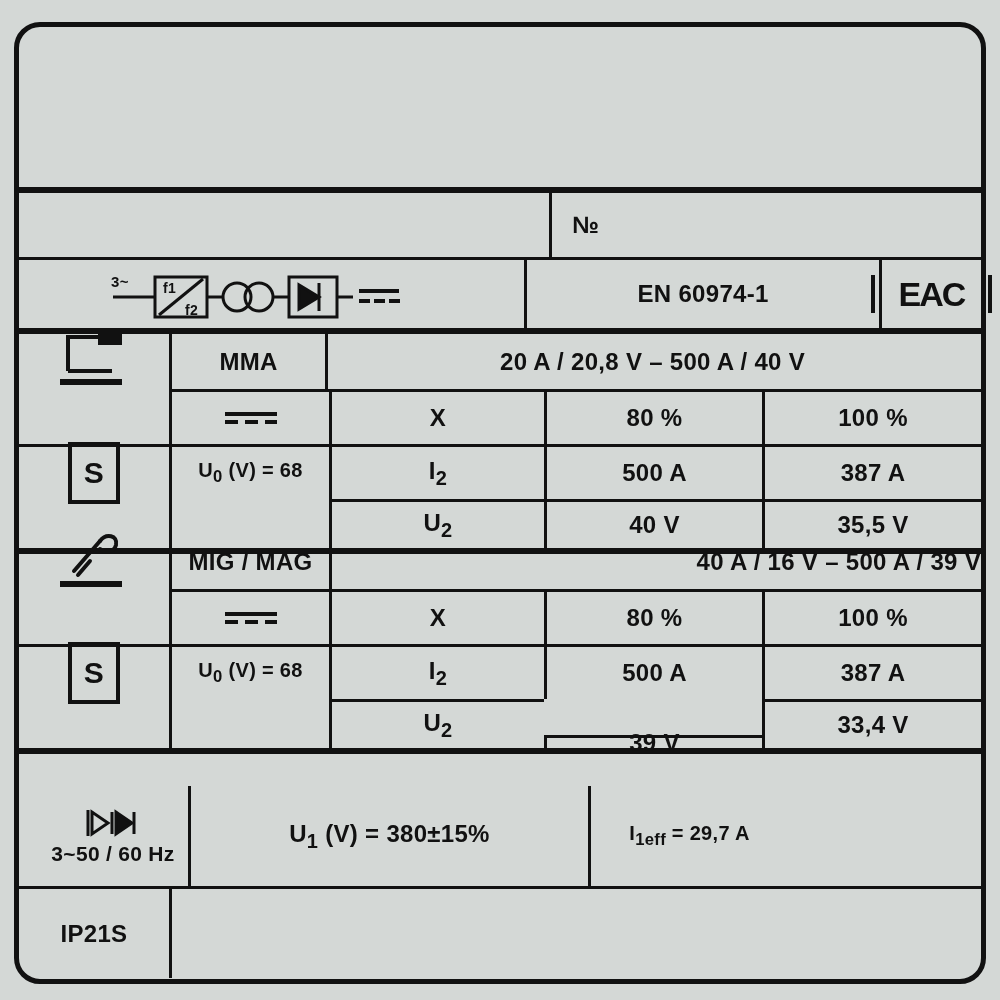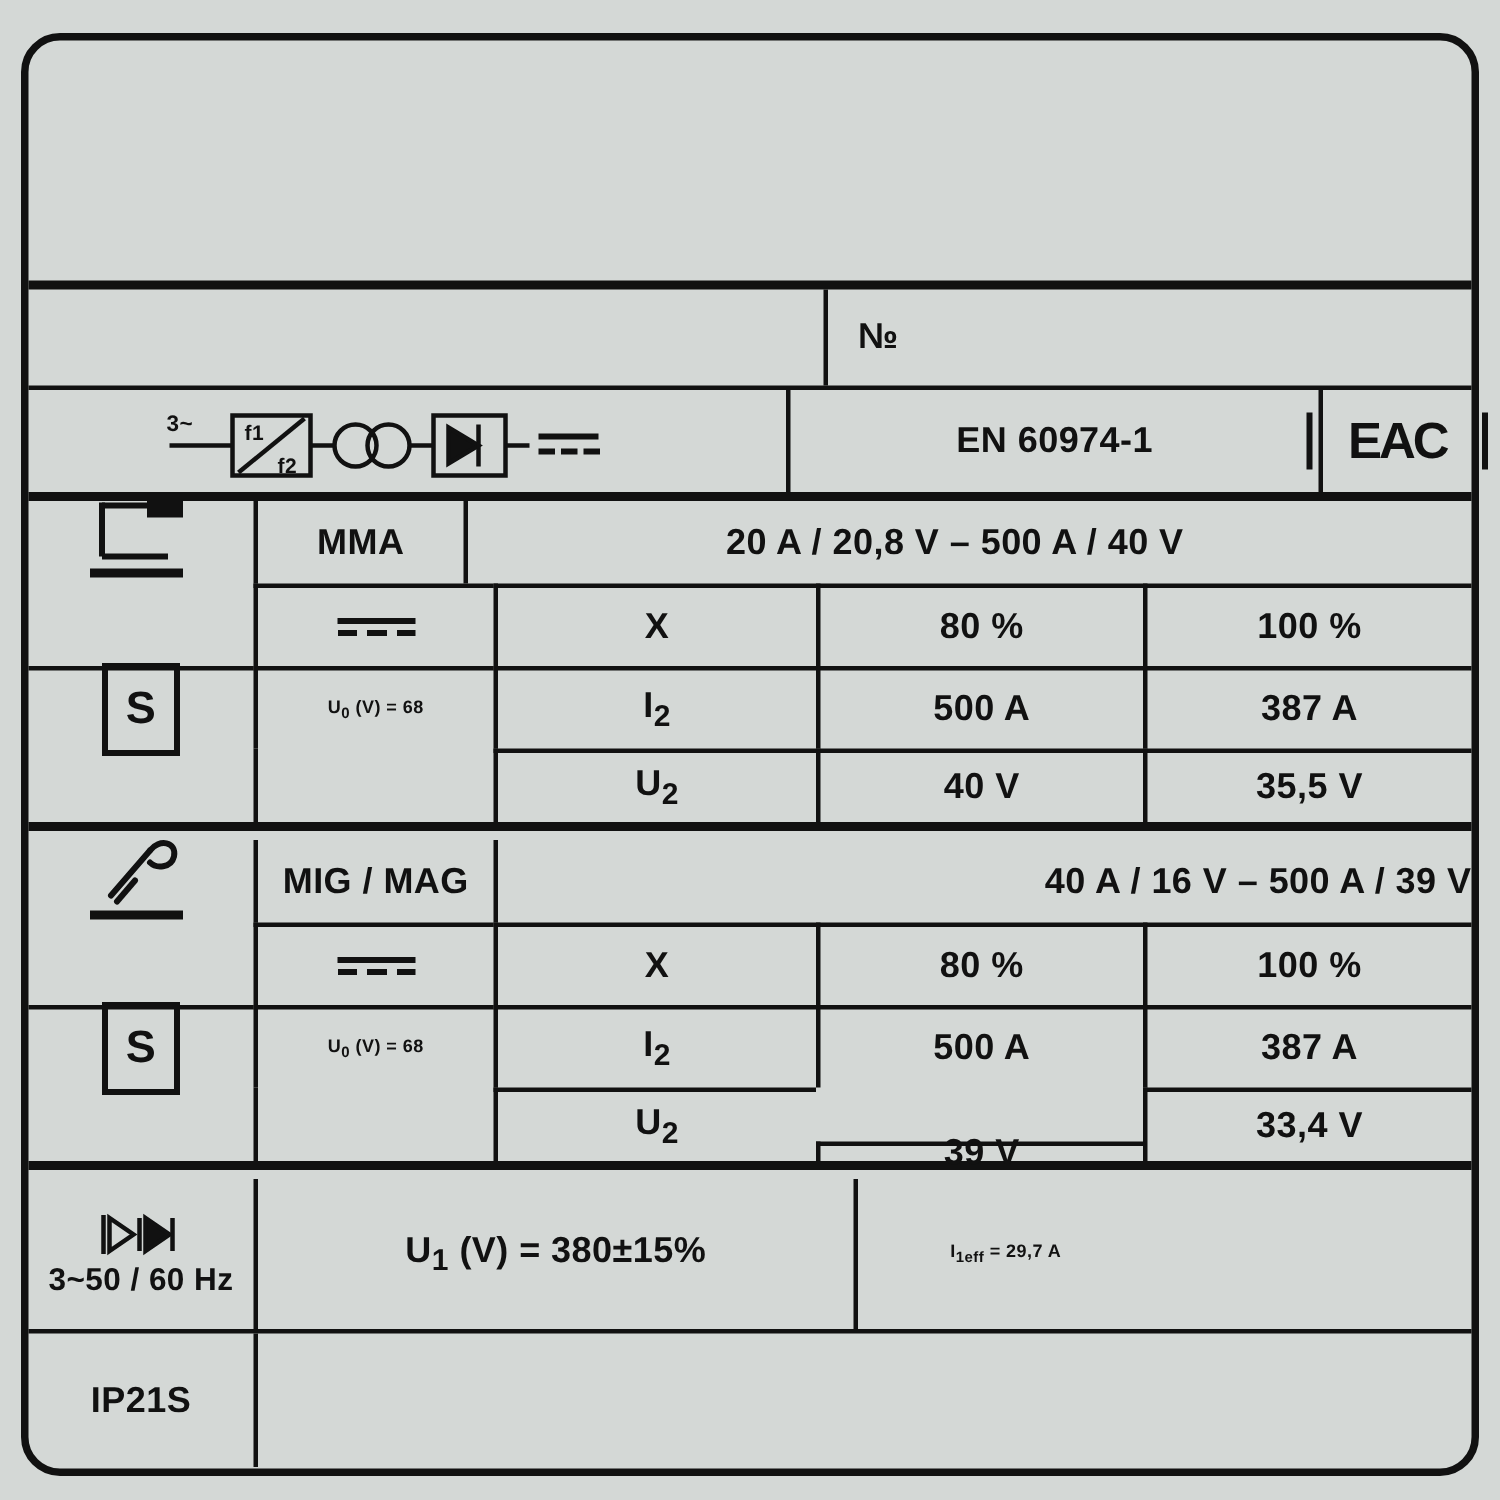"MMA" div.cell { width: 140px -> 156px }
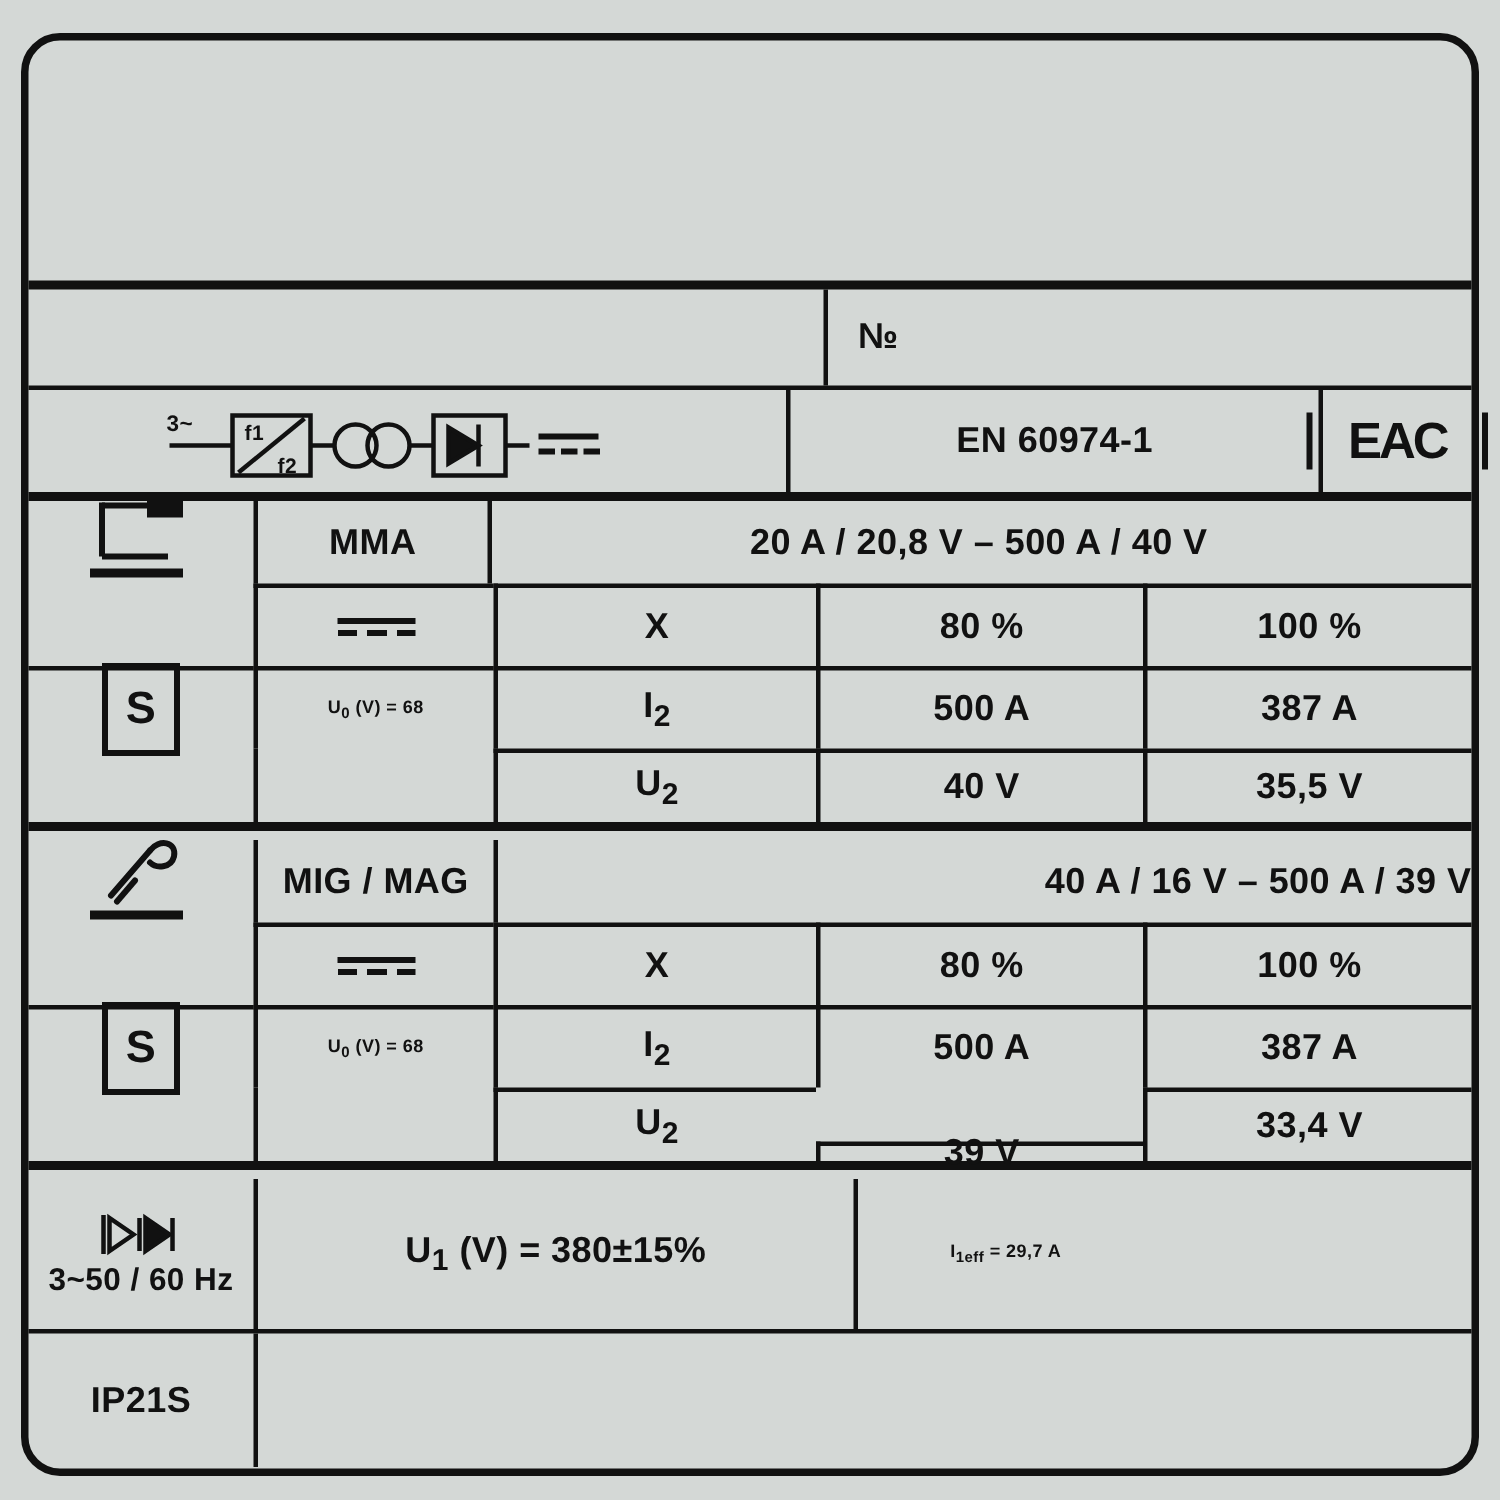"U0 (V) = 68" .small { font-size: 12px -> 20px }
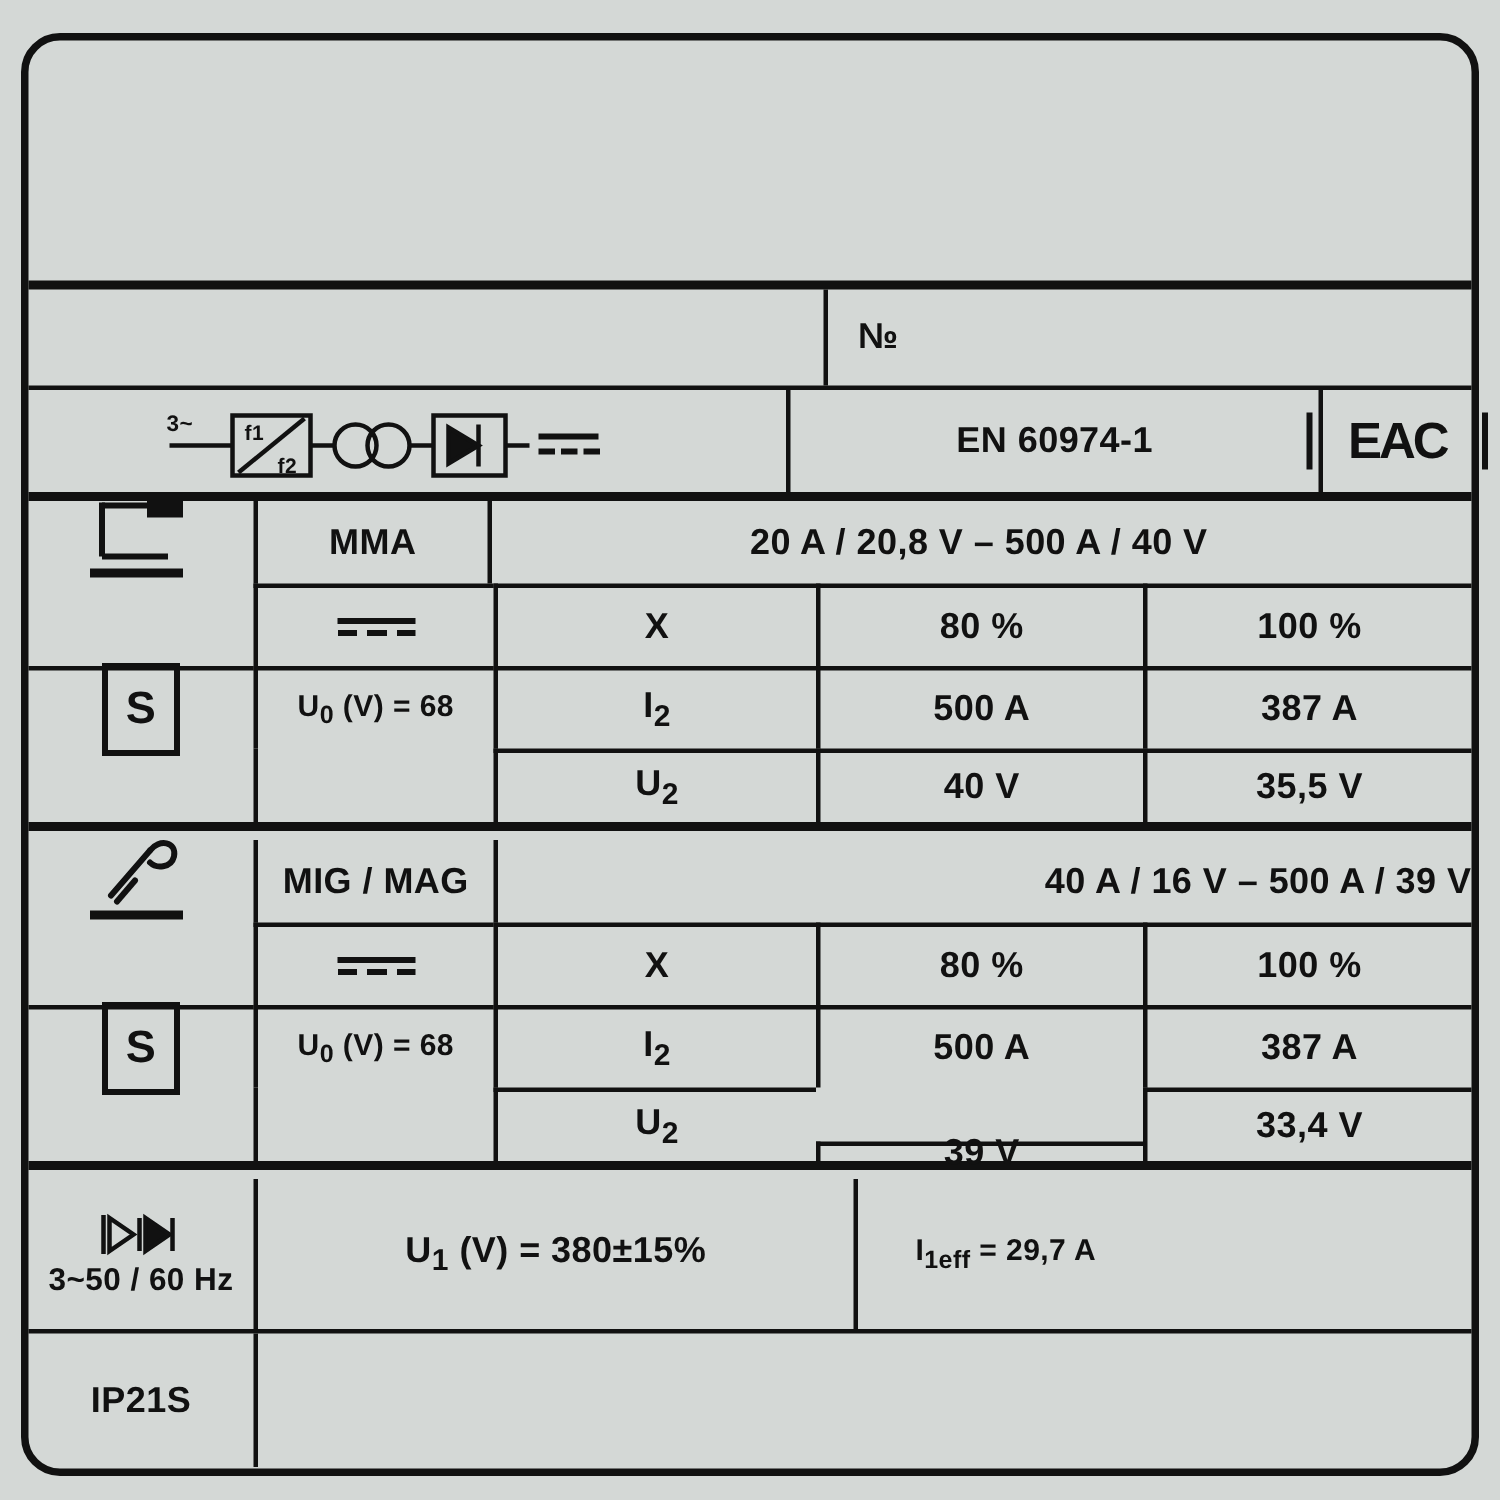"MIG / MAG" div.tbl { top: 533px -> 507px }
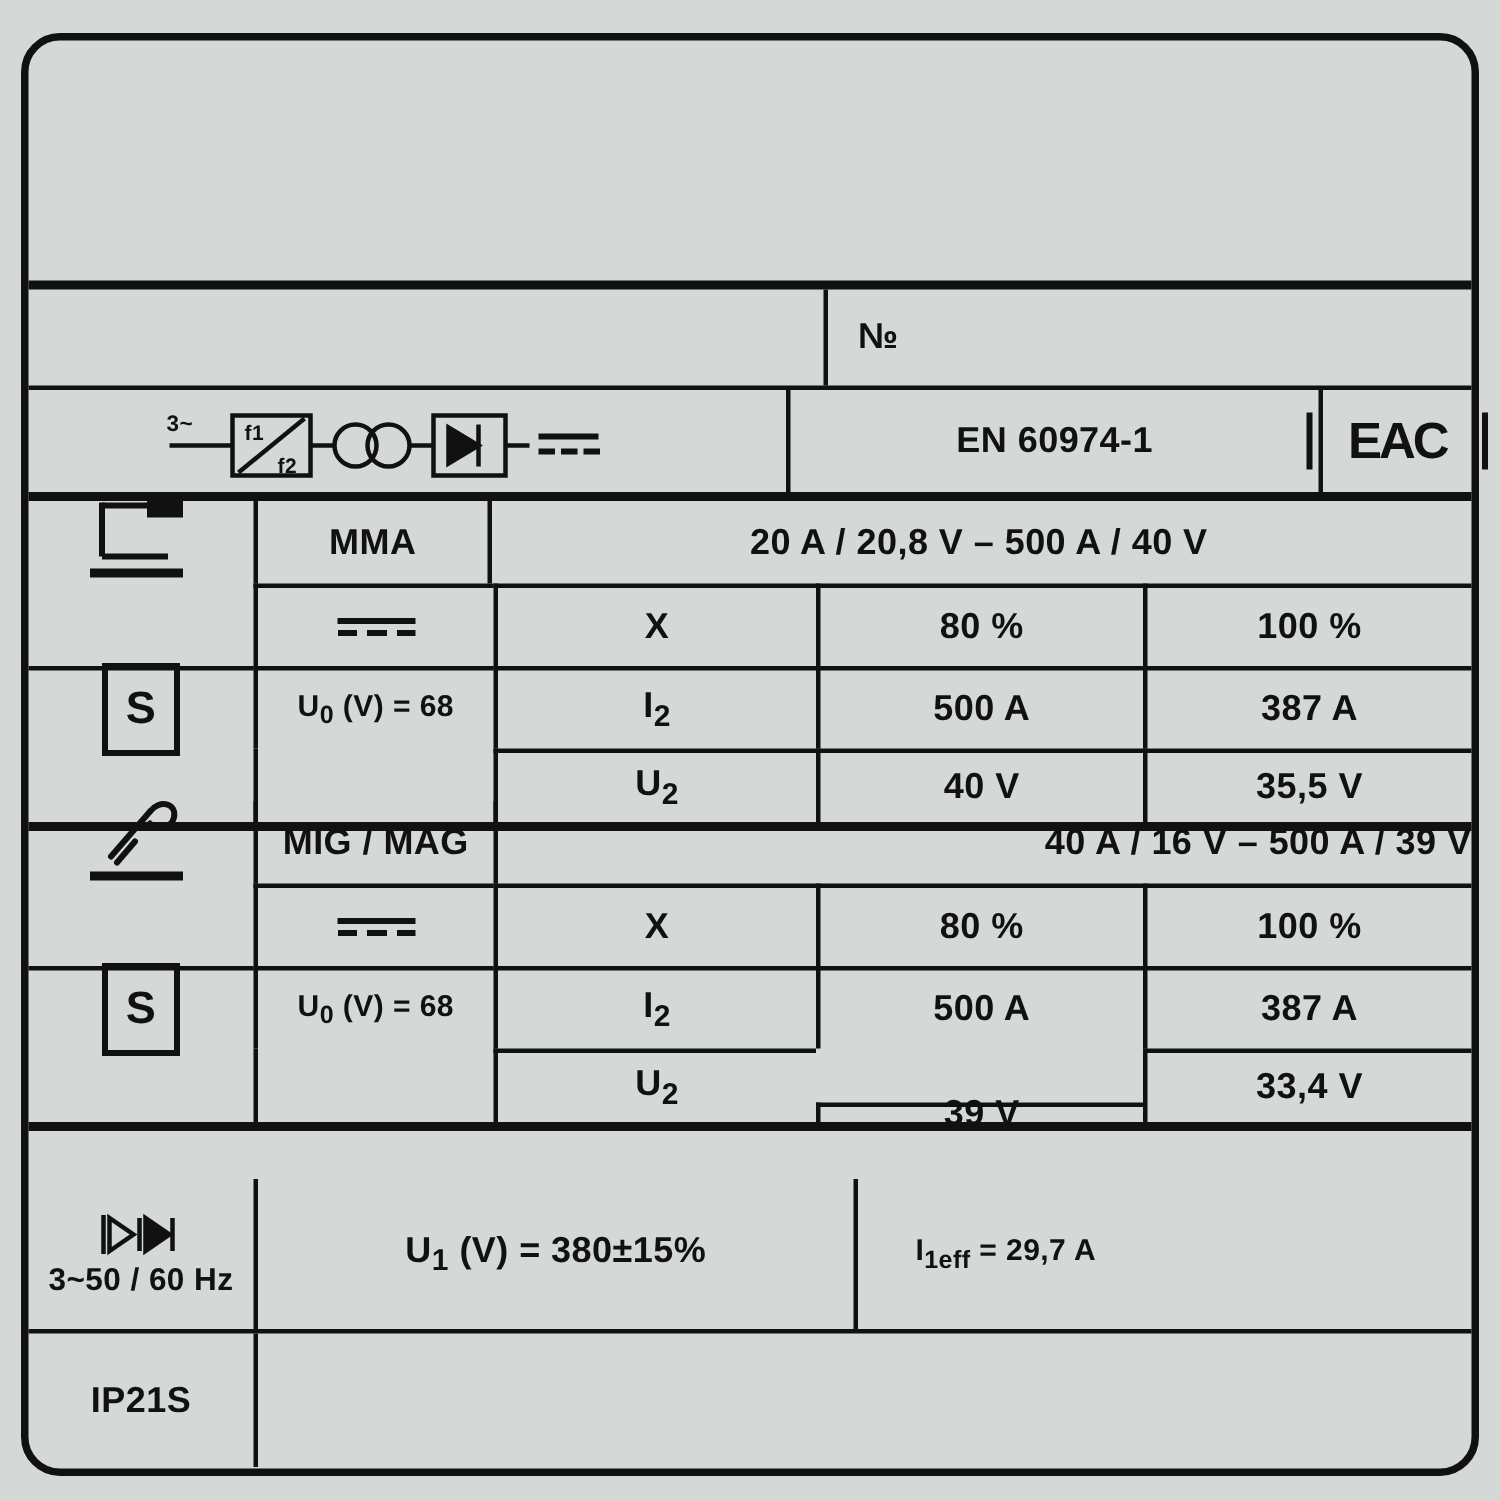"3~50 / 60 Hz" div.cell { margin-left: none -> 19px }
